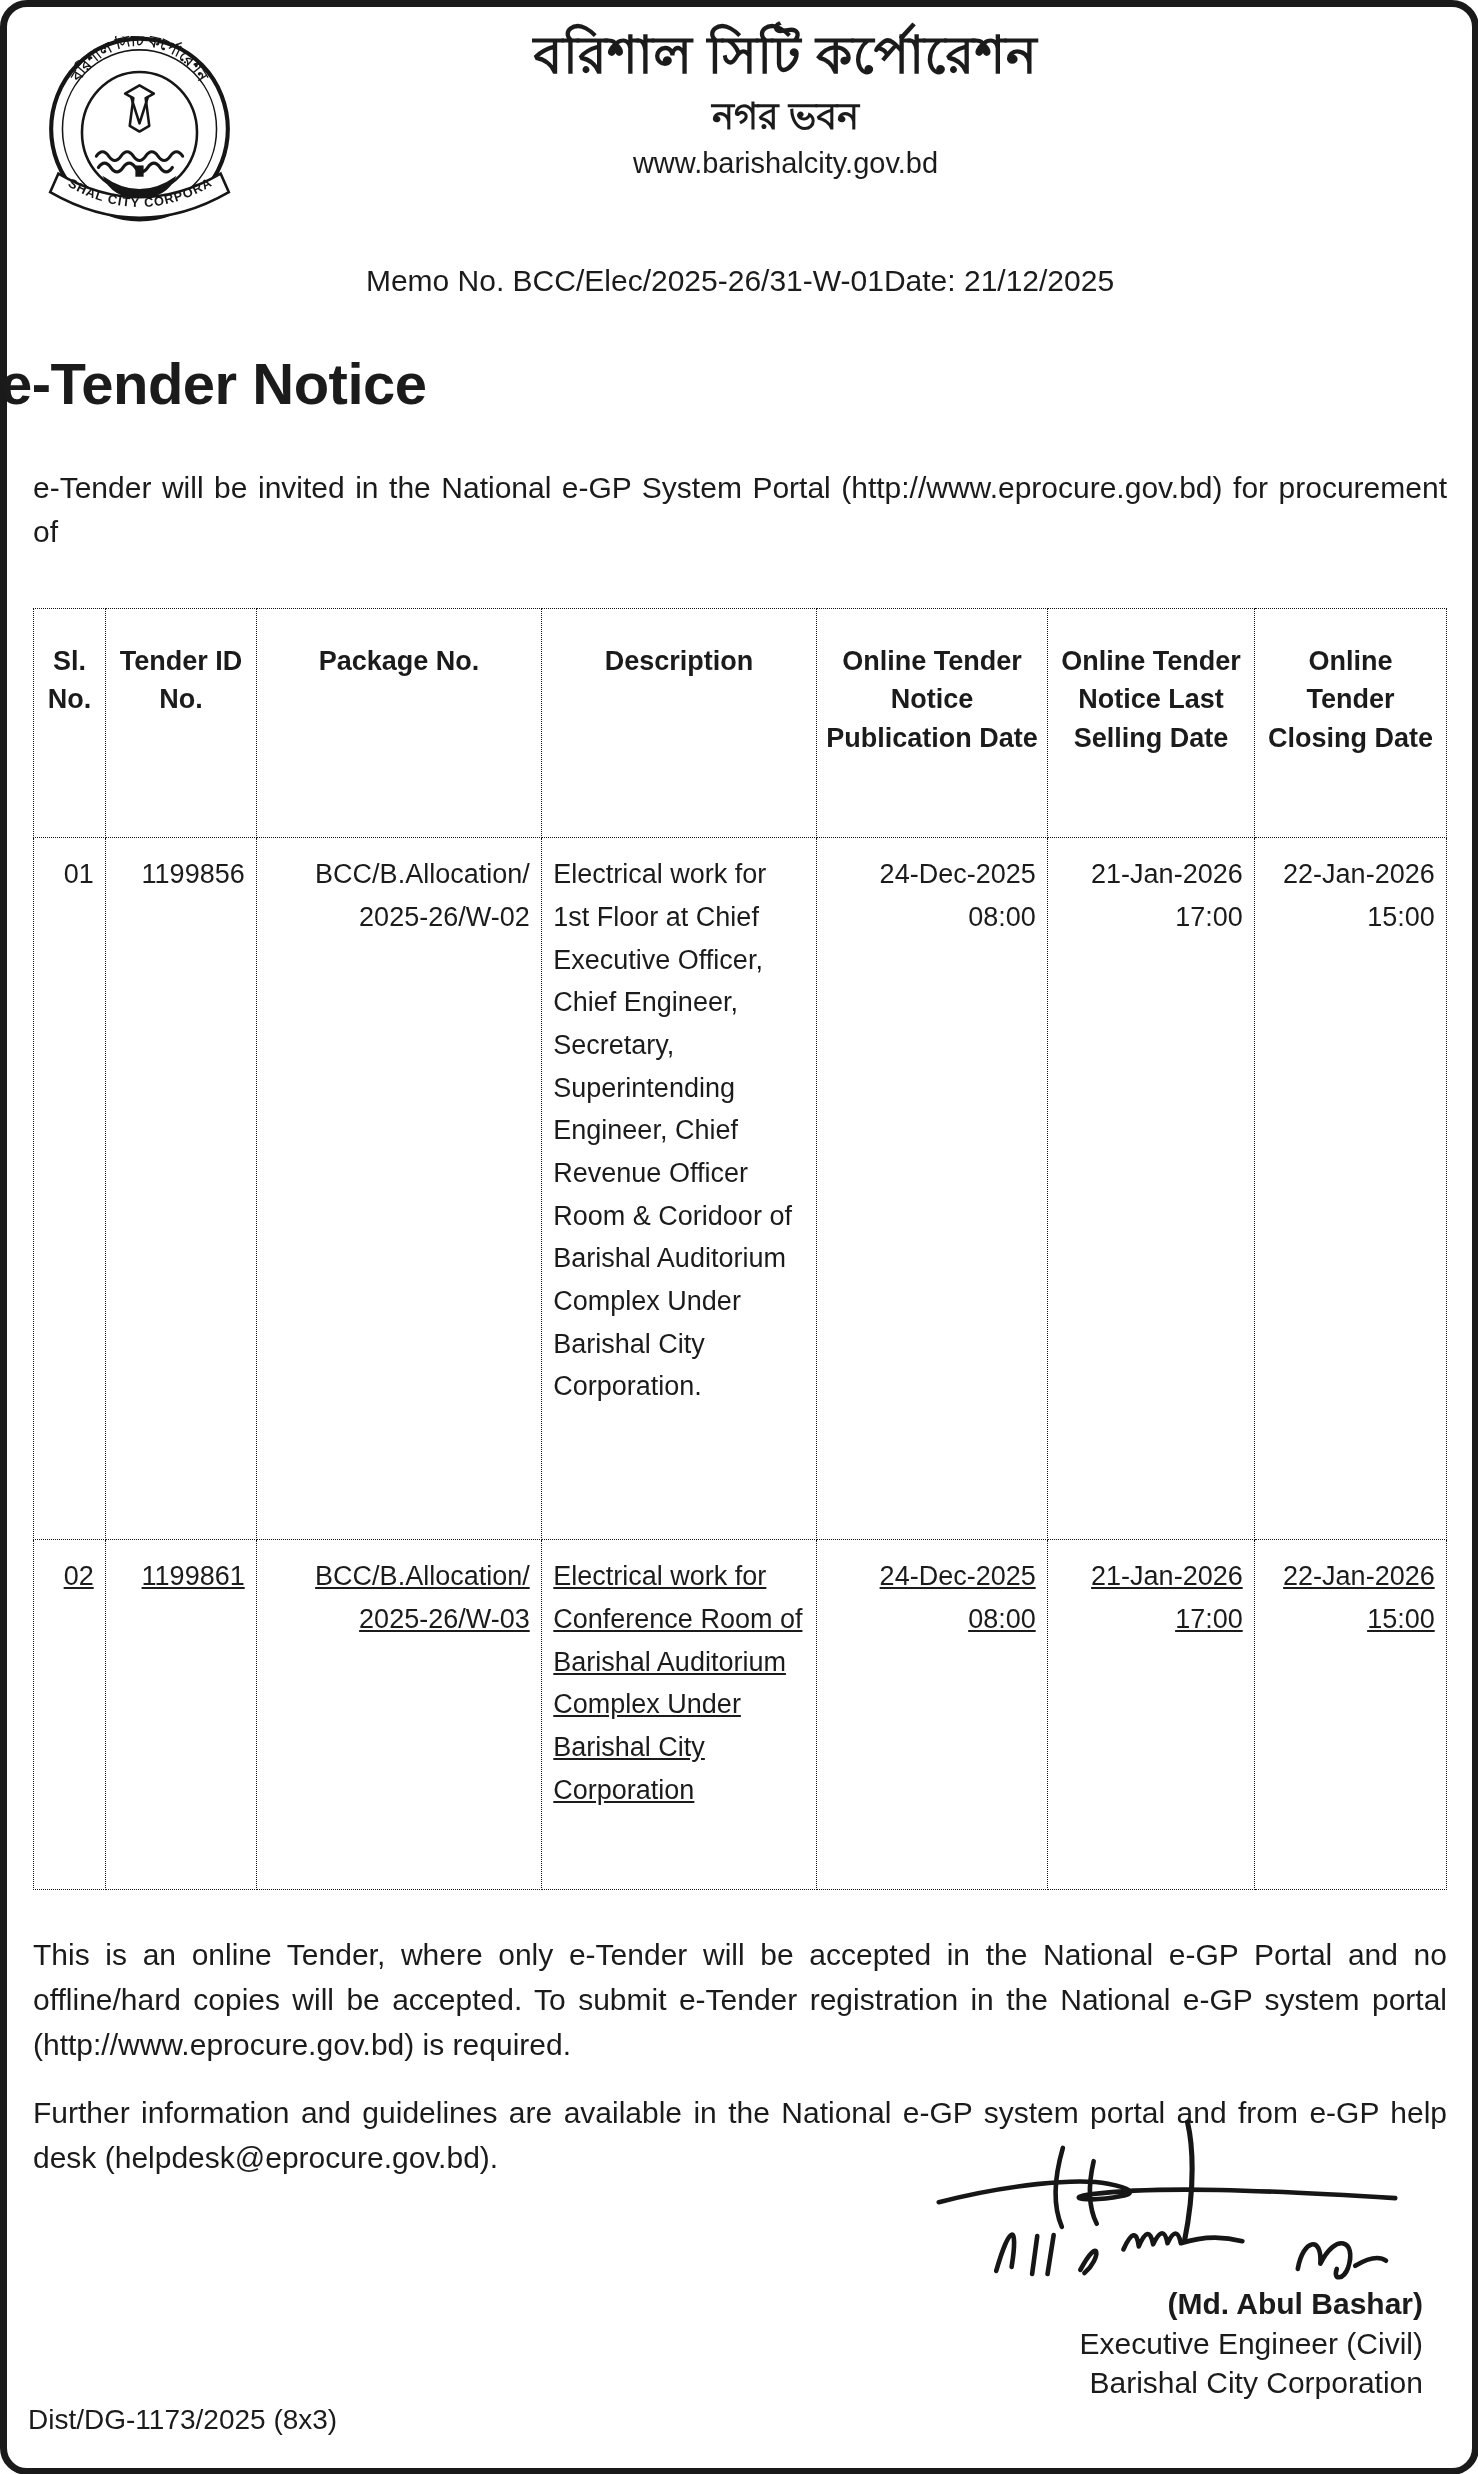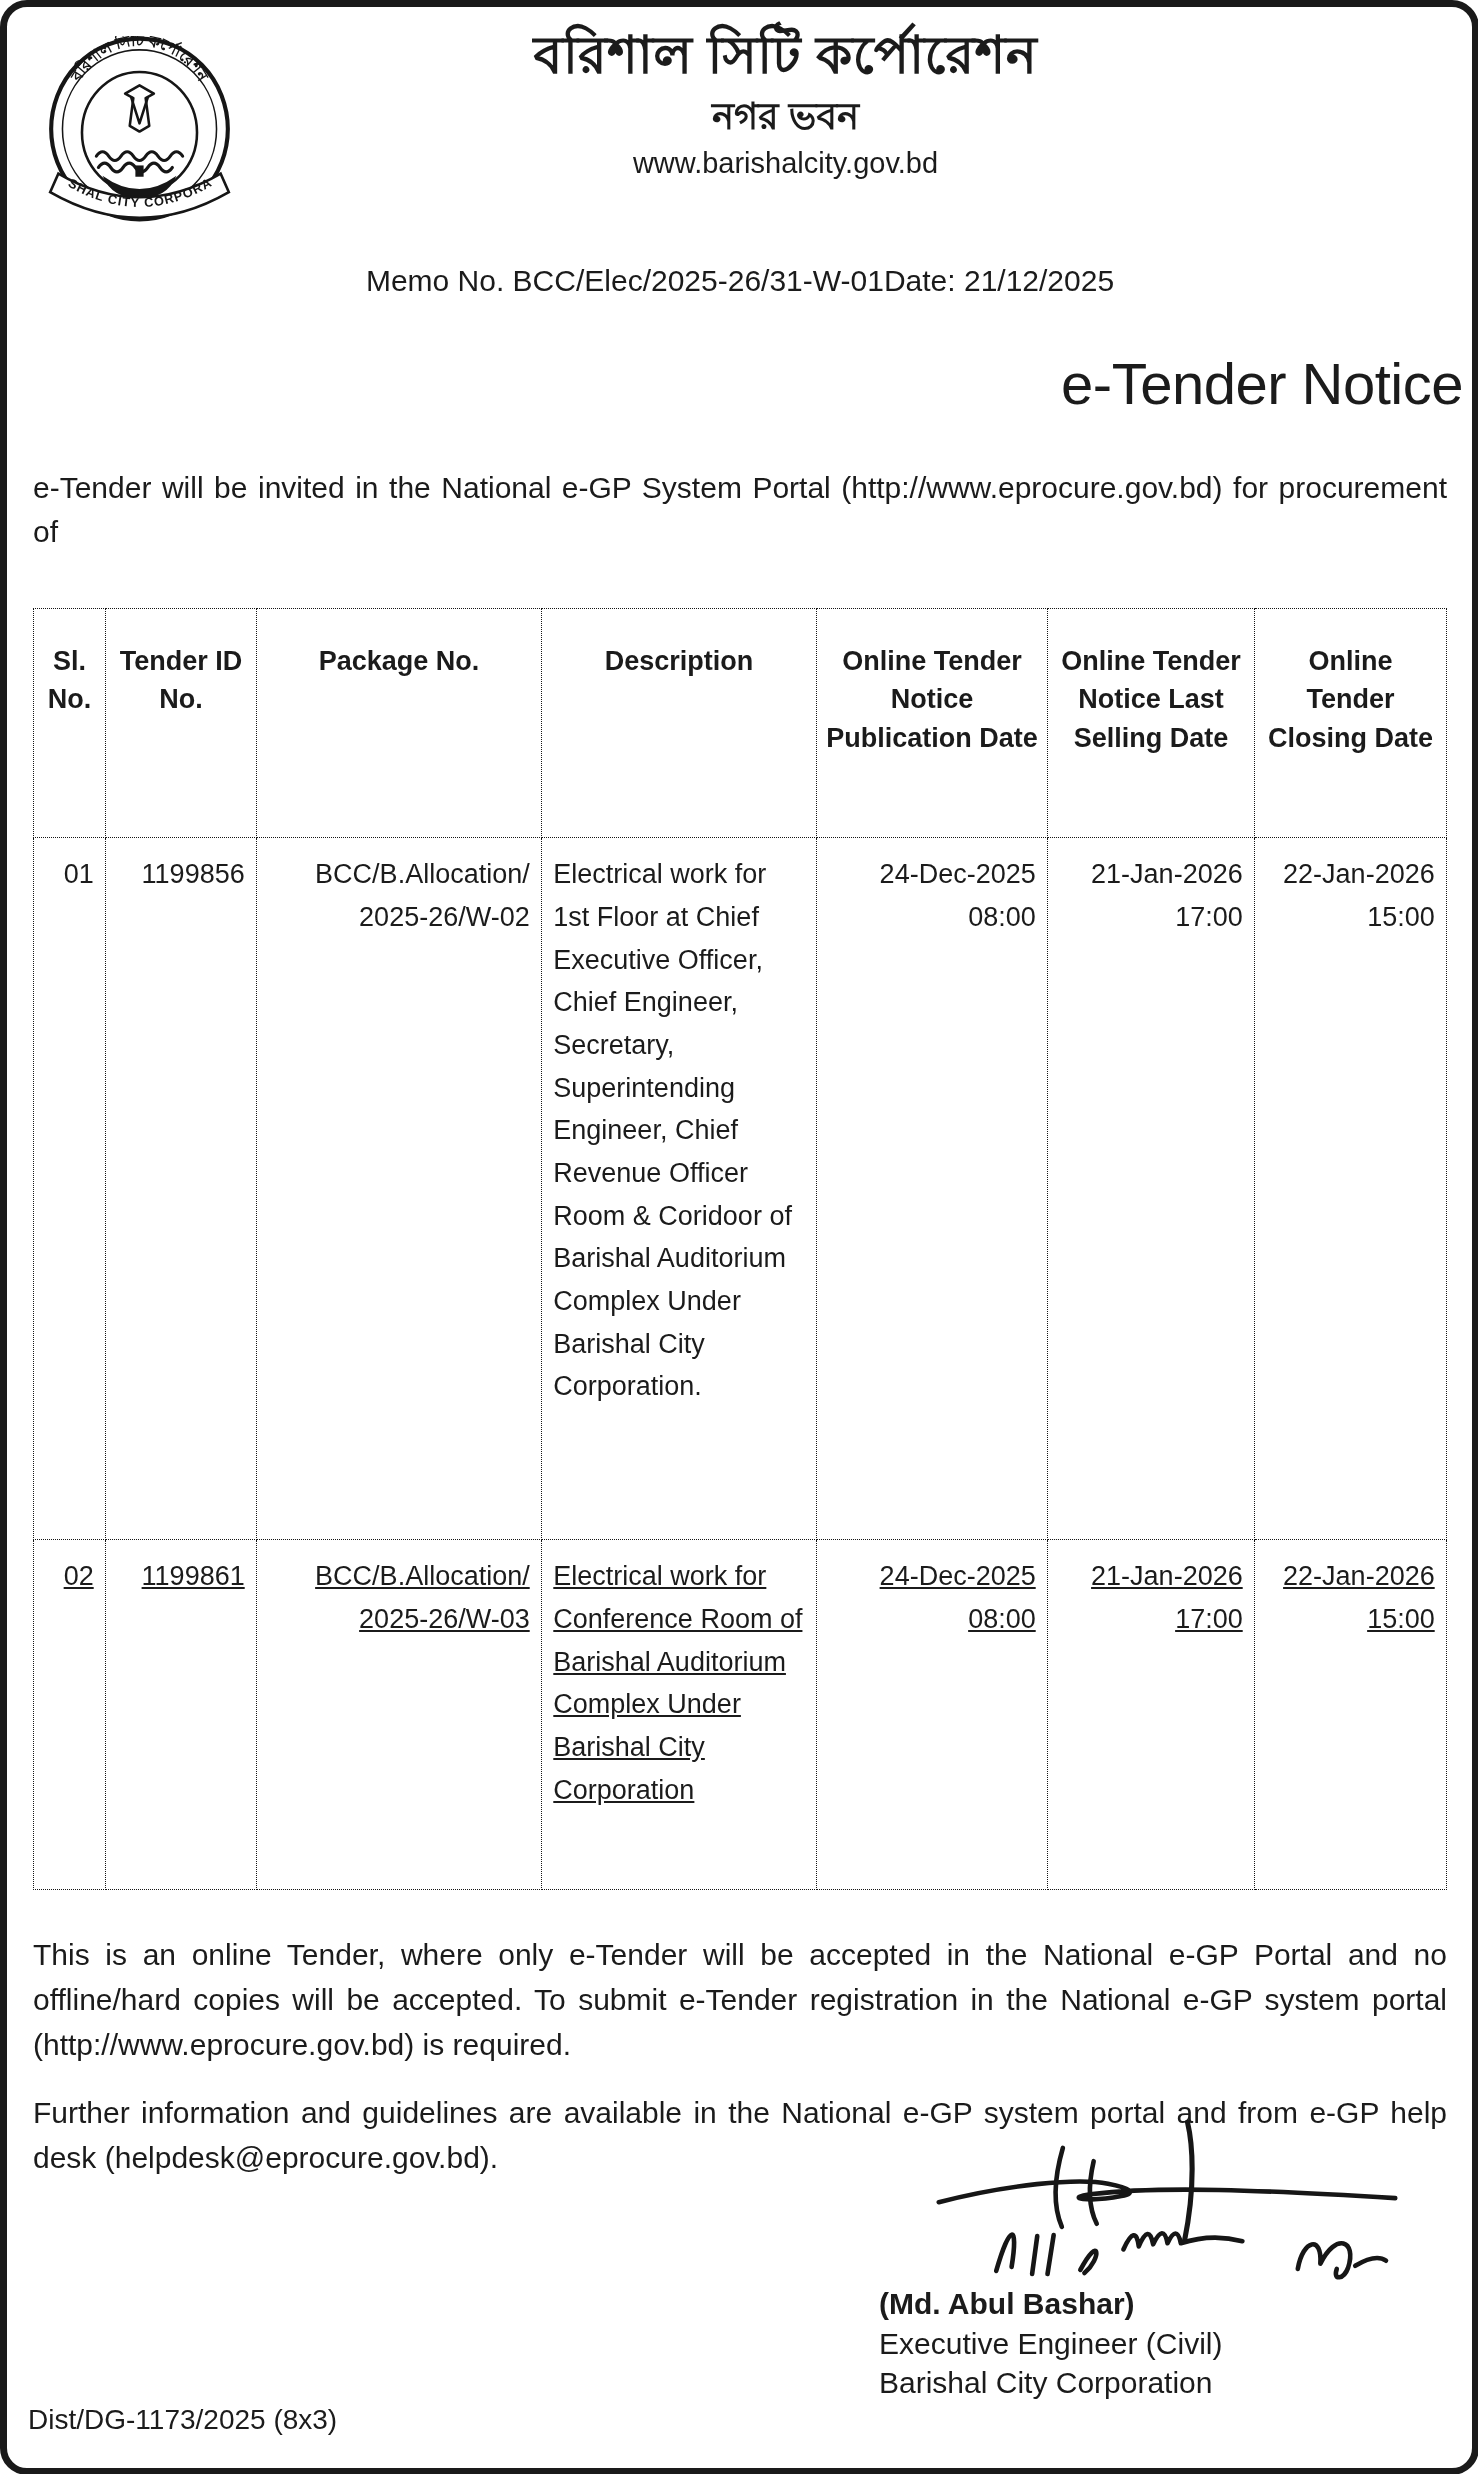"e-Tender Notice" .doc-title { font-weight: normal -> bold; text-align: right -> left }
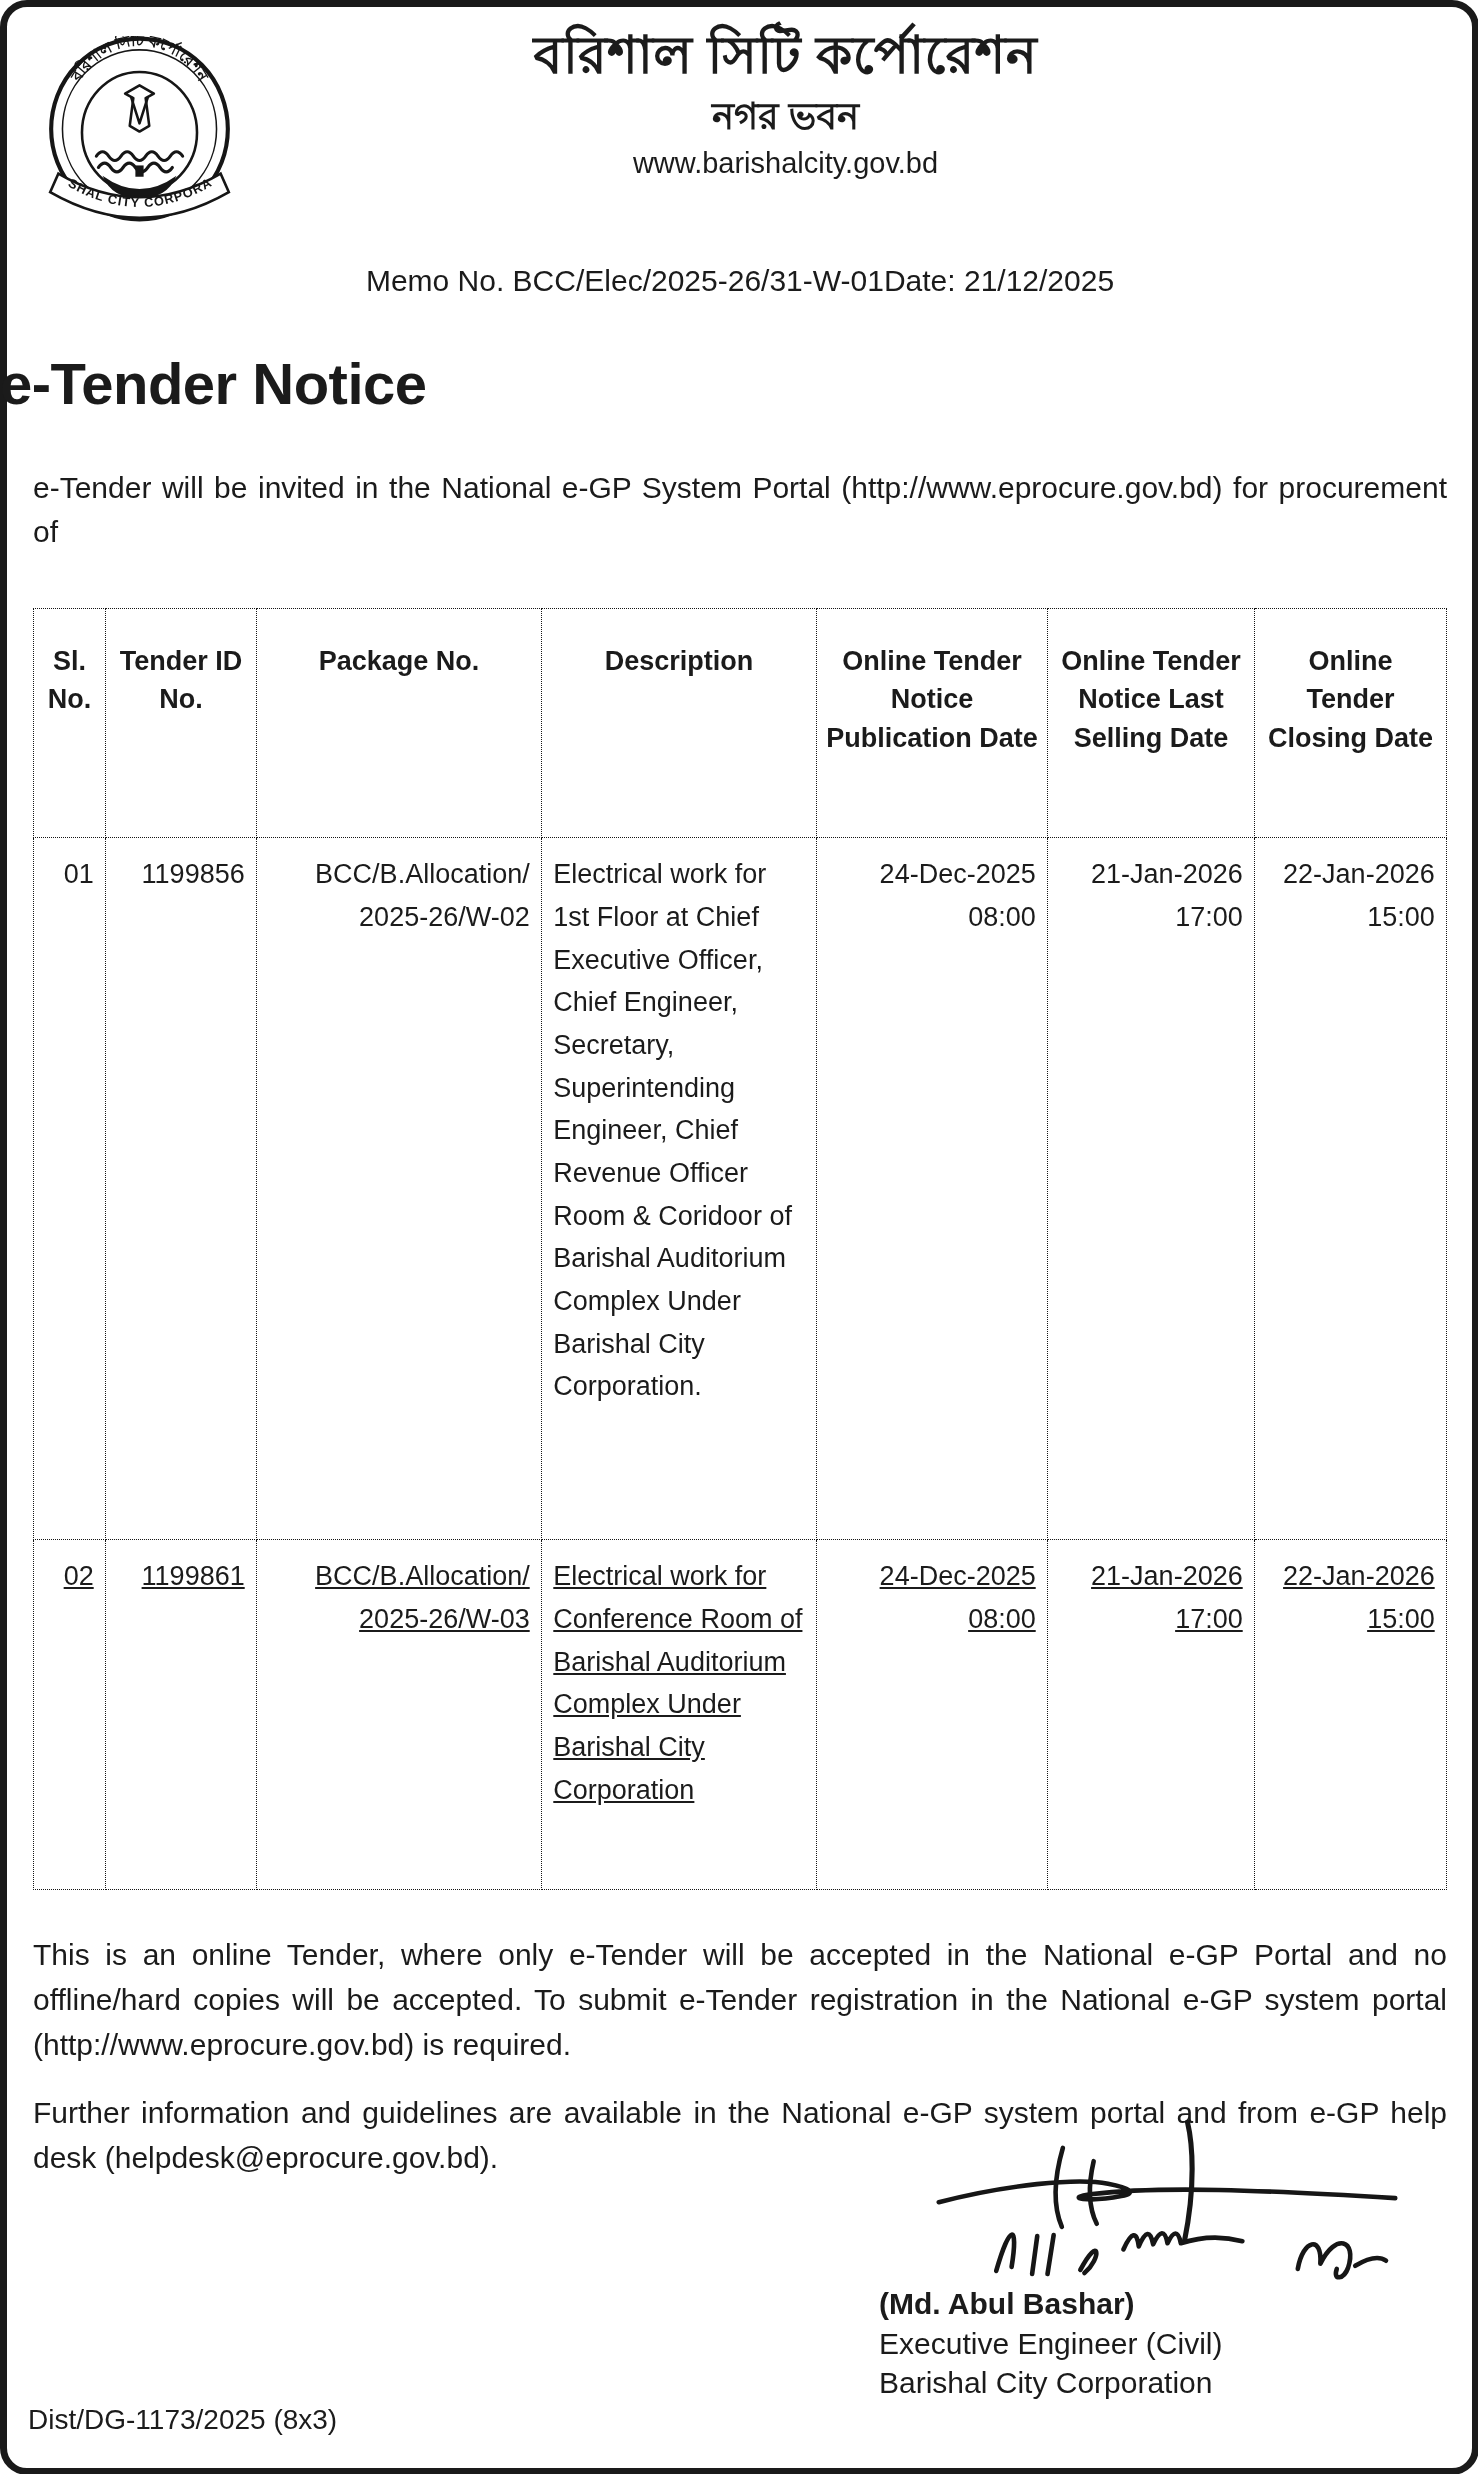"(Md. Abul Bashar)" .sign-block { text-align: left -> right }
